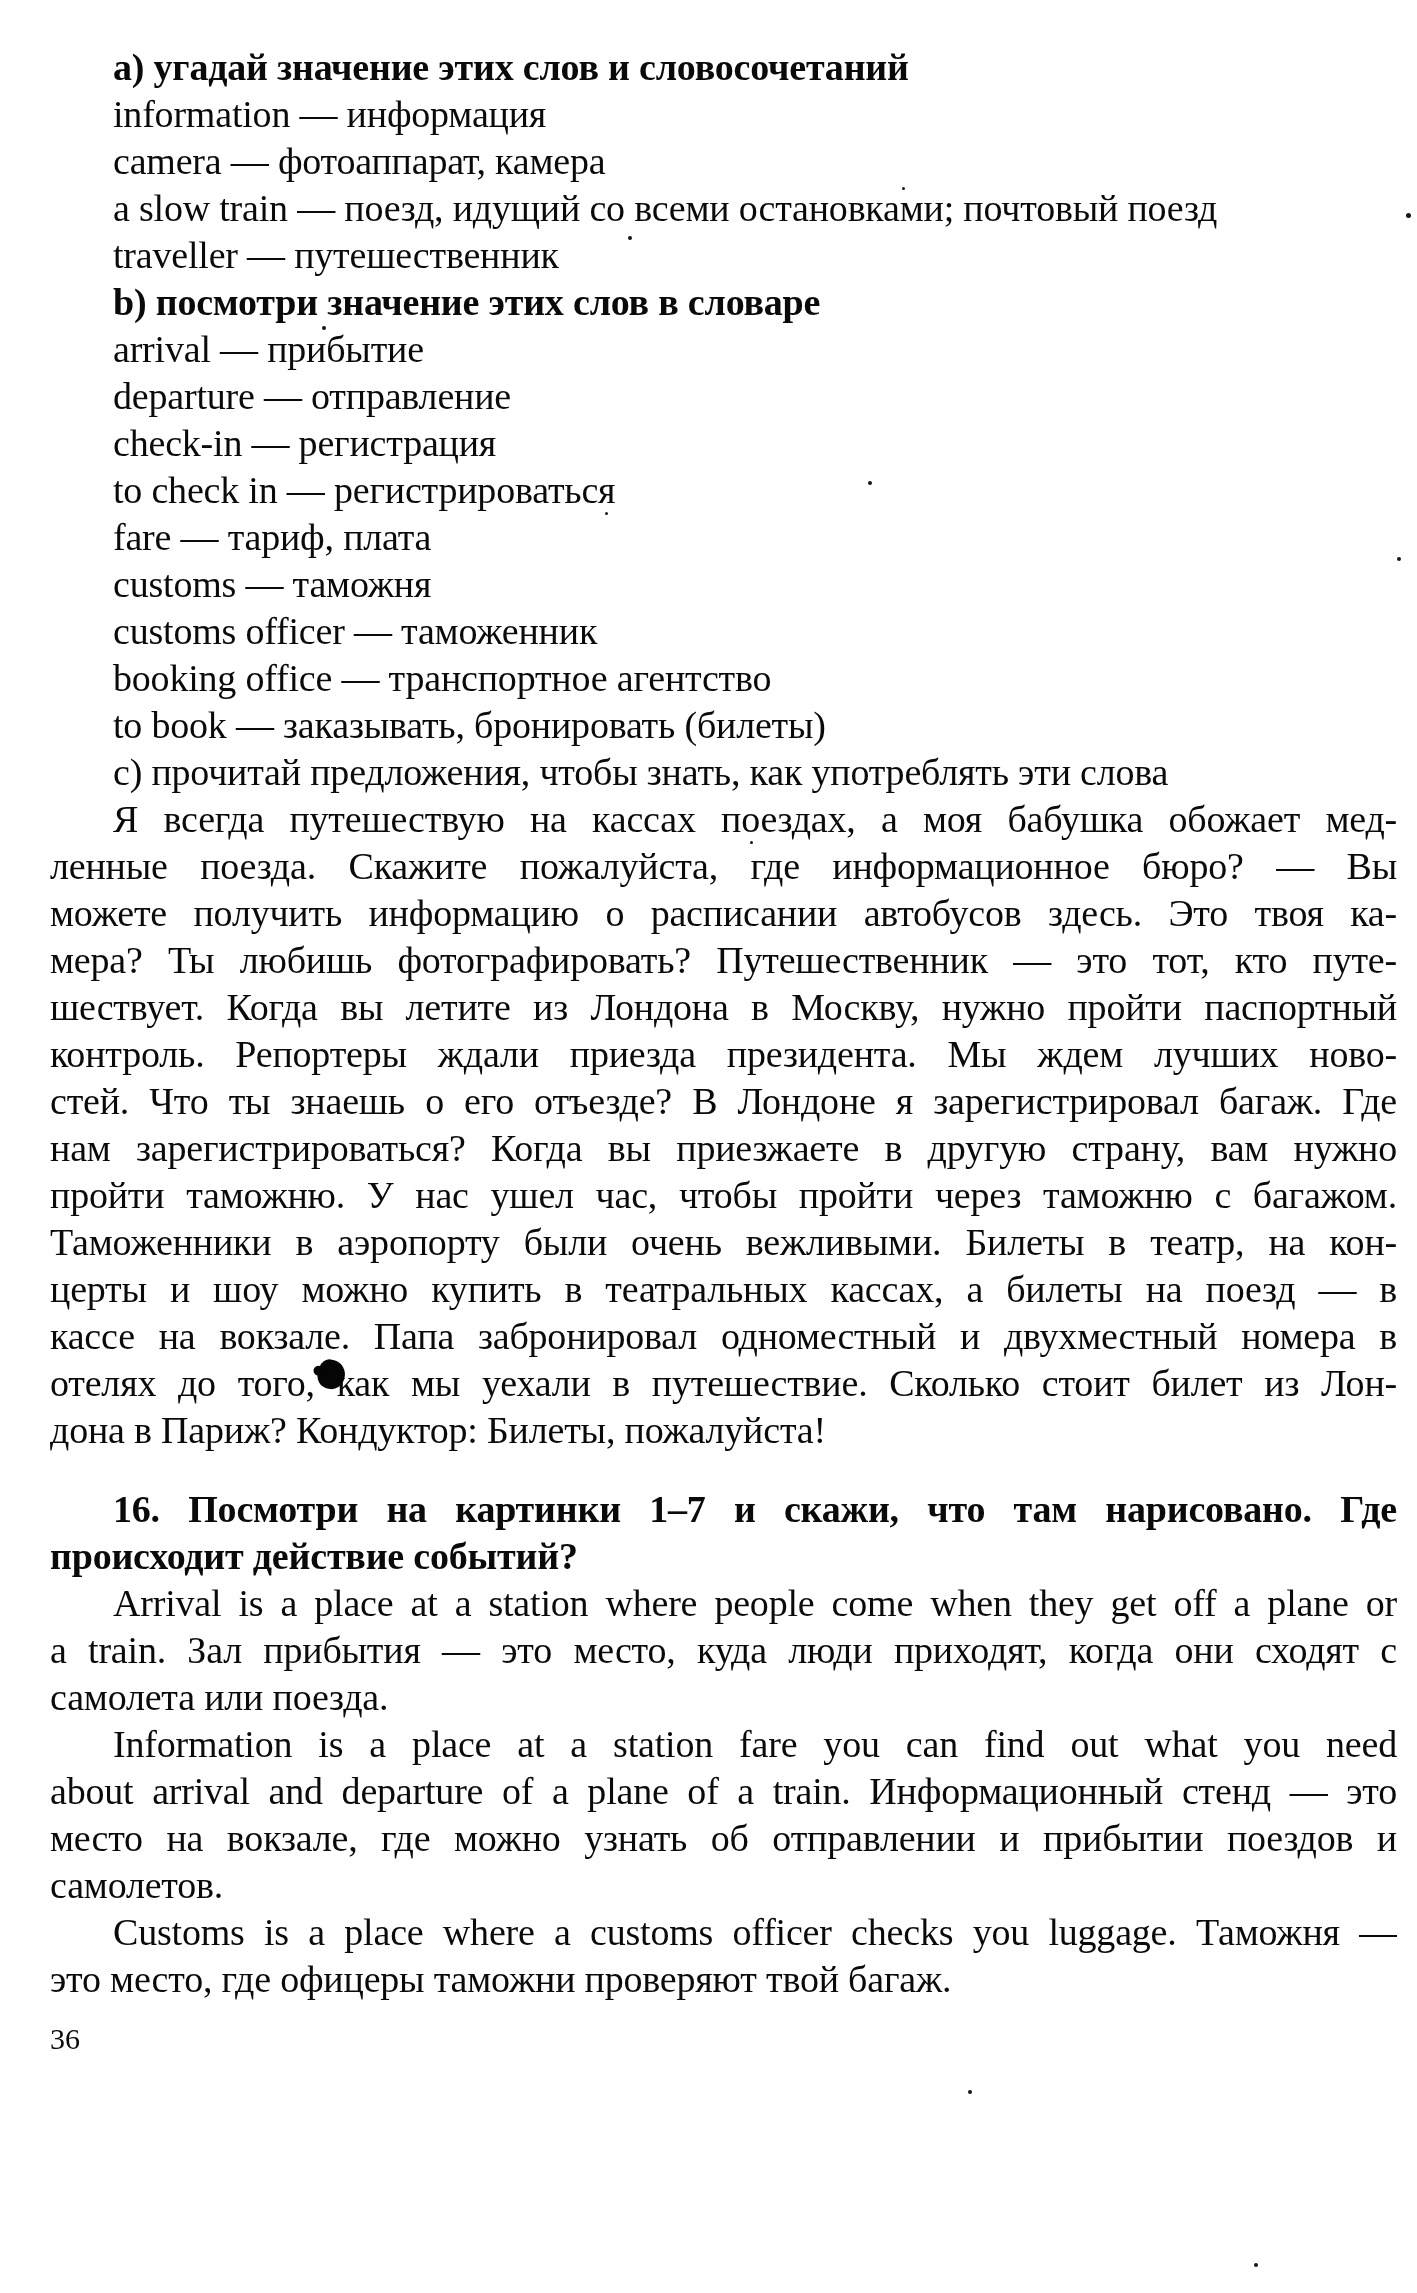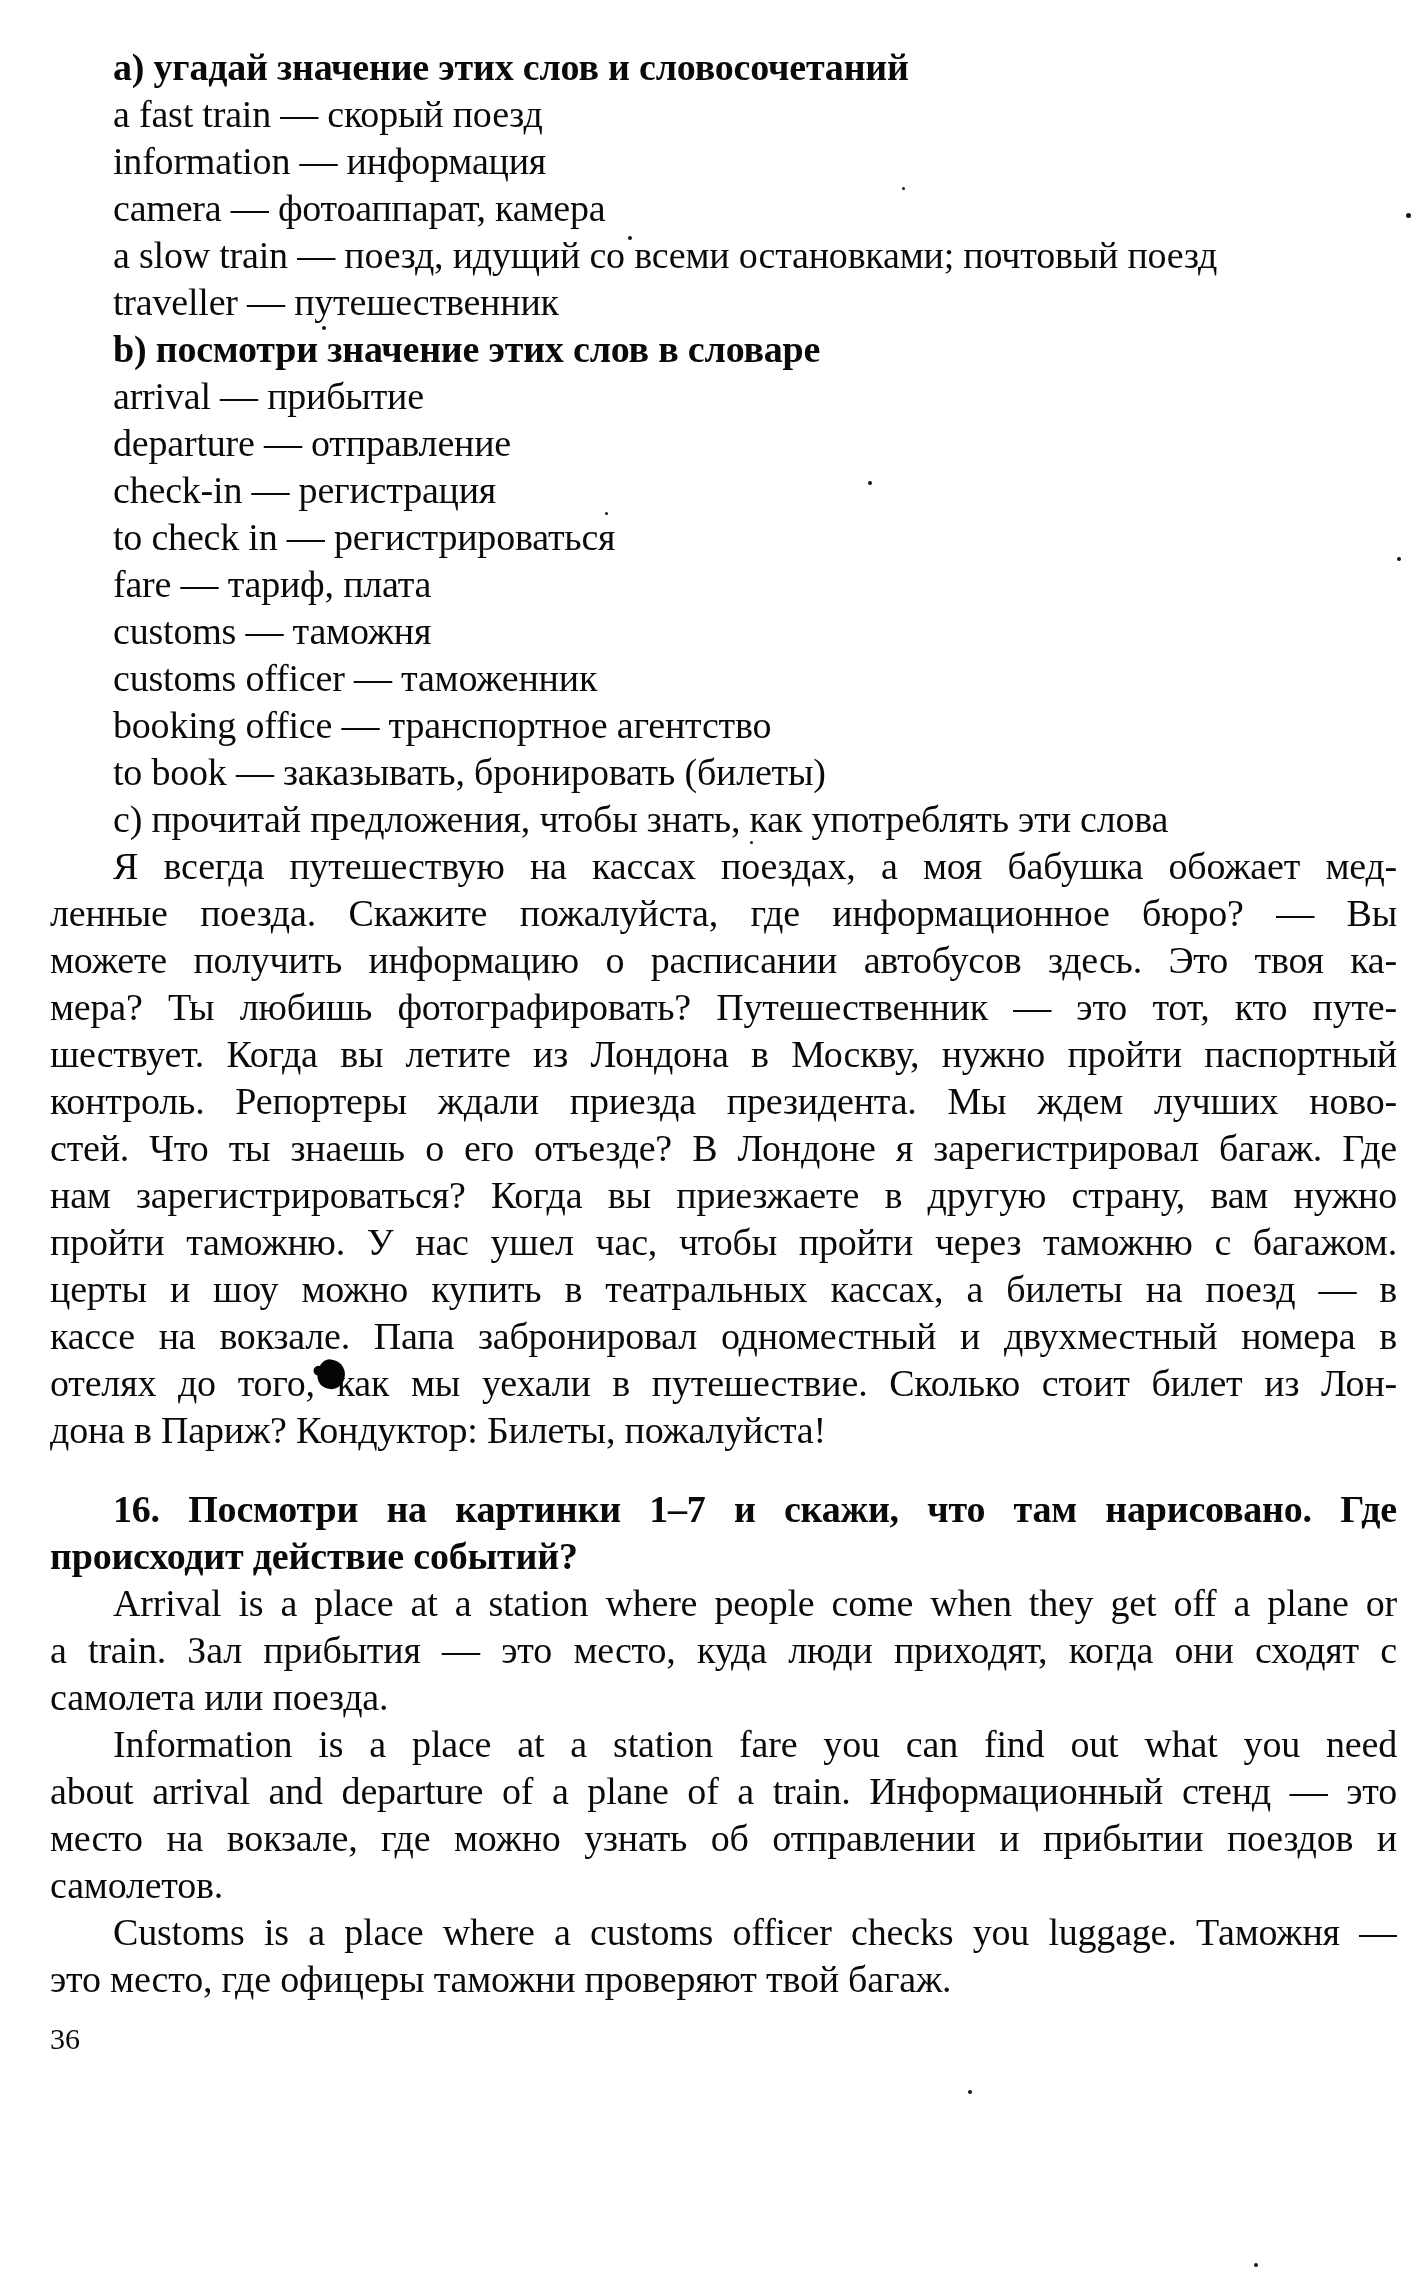"a fast train — скорый" div.ln { html: <div>a fast train — скорый поезд</div> -> none }
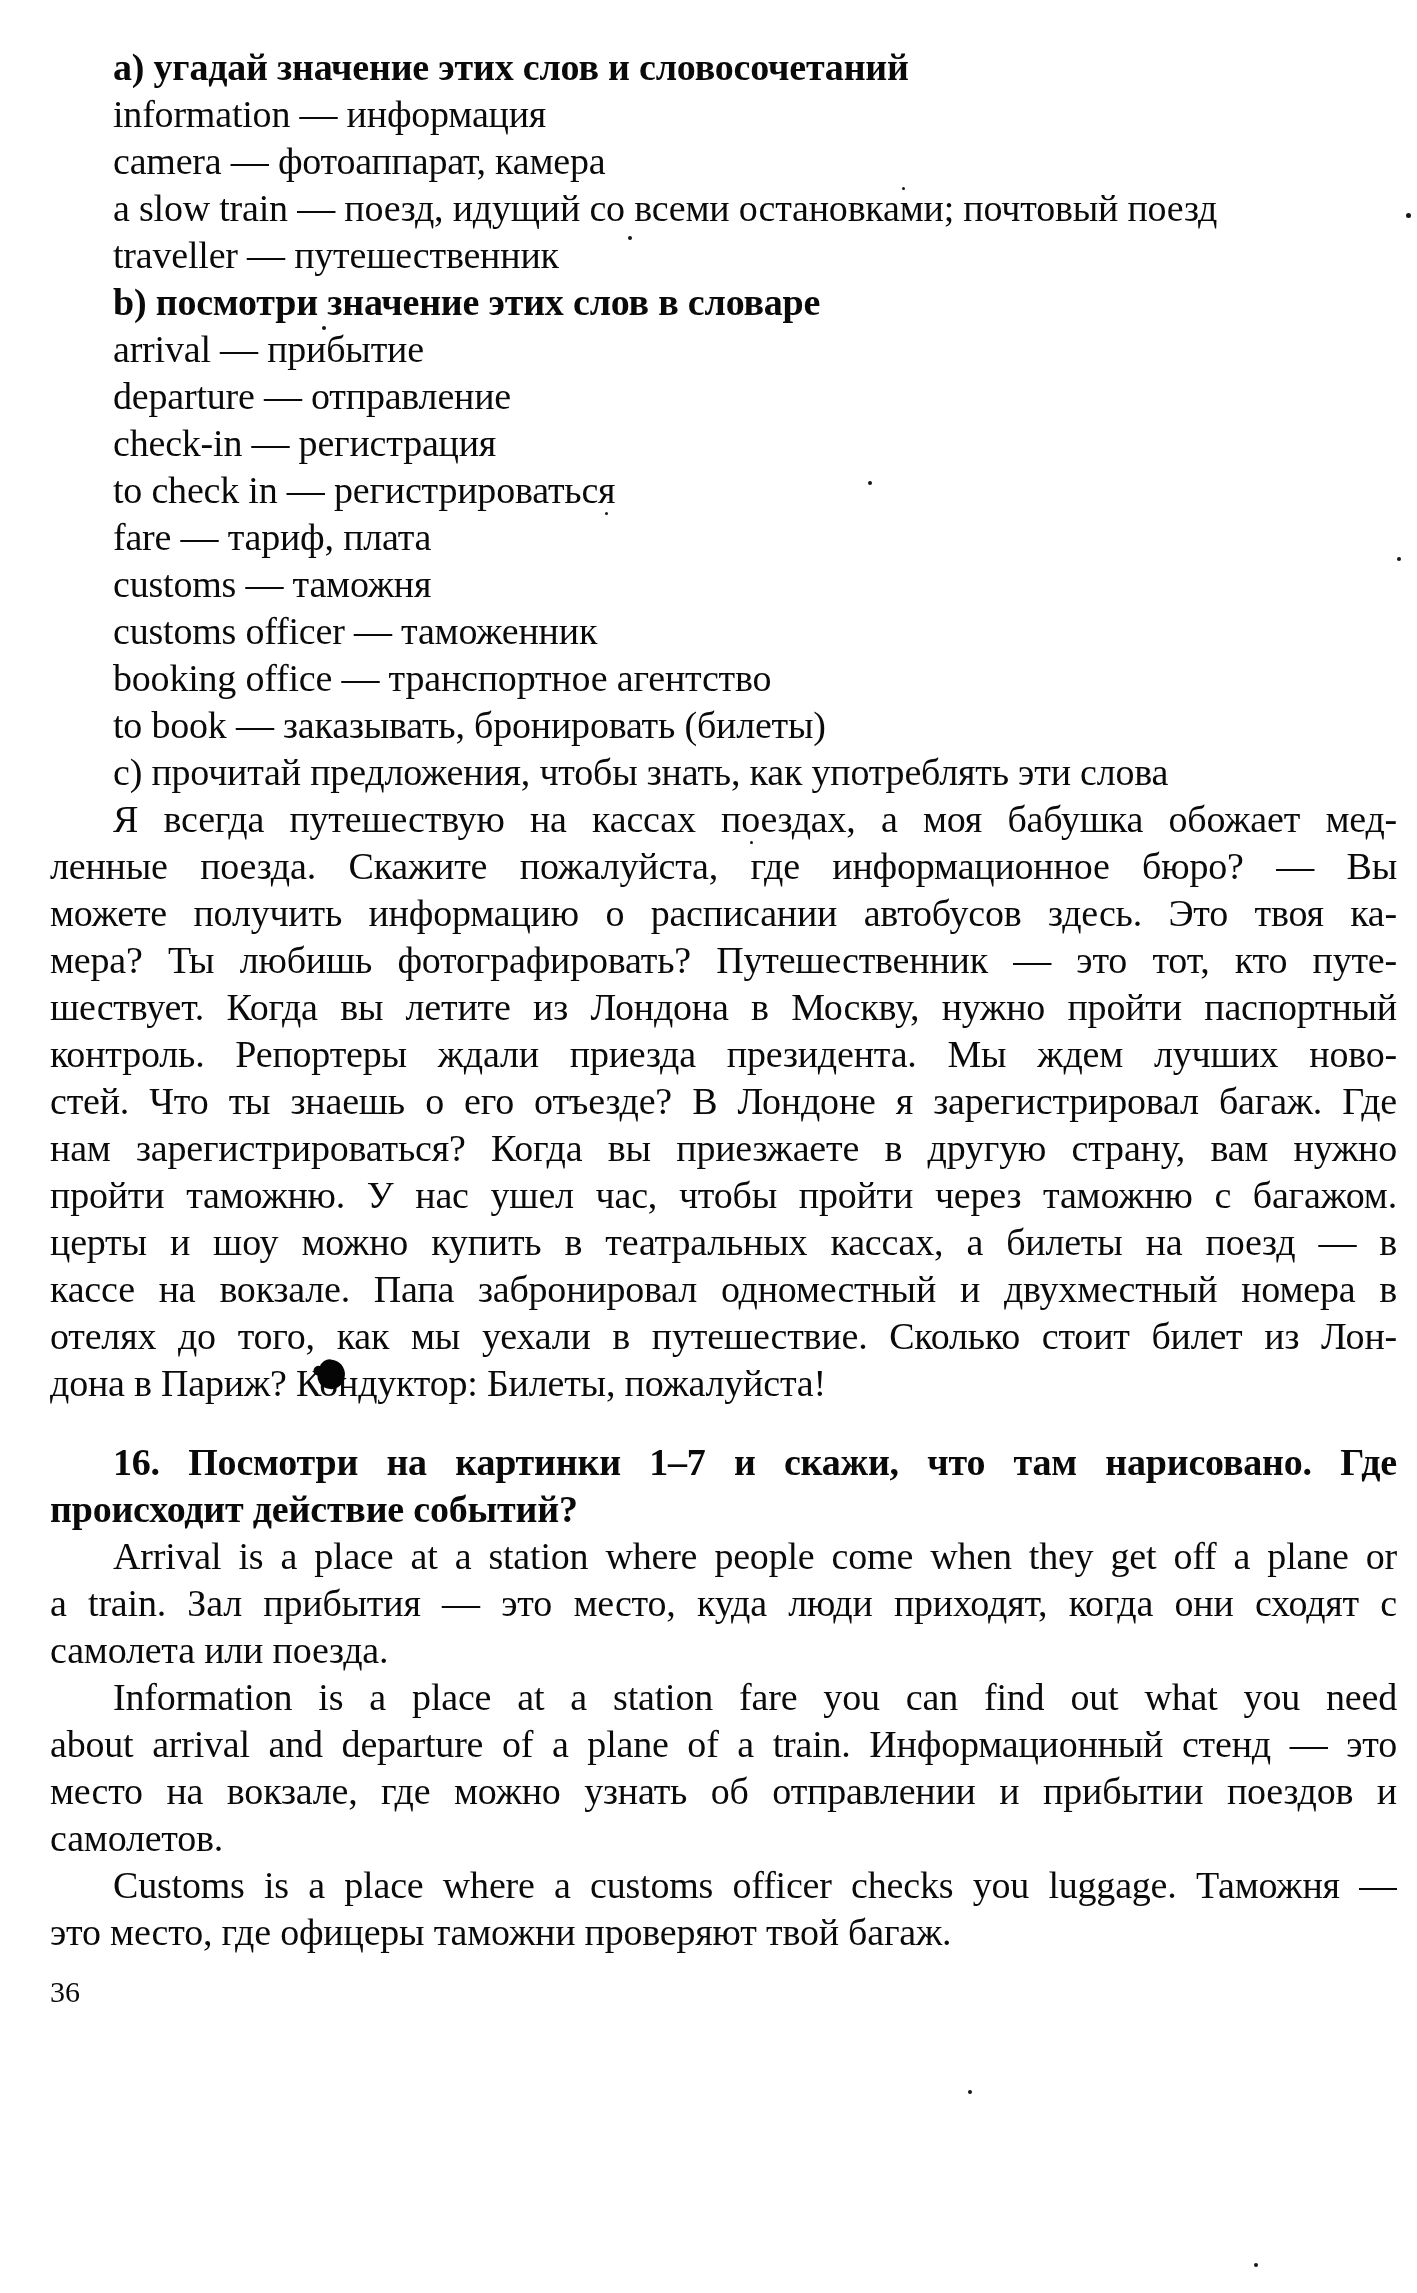"Таможенники в аэропорту были очень" div.ln { html: none -> <div>Таможенники в аэропорту были очень вежливыми. Билеты в театр, на кон-</div> }
